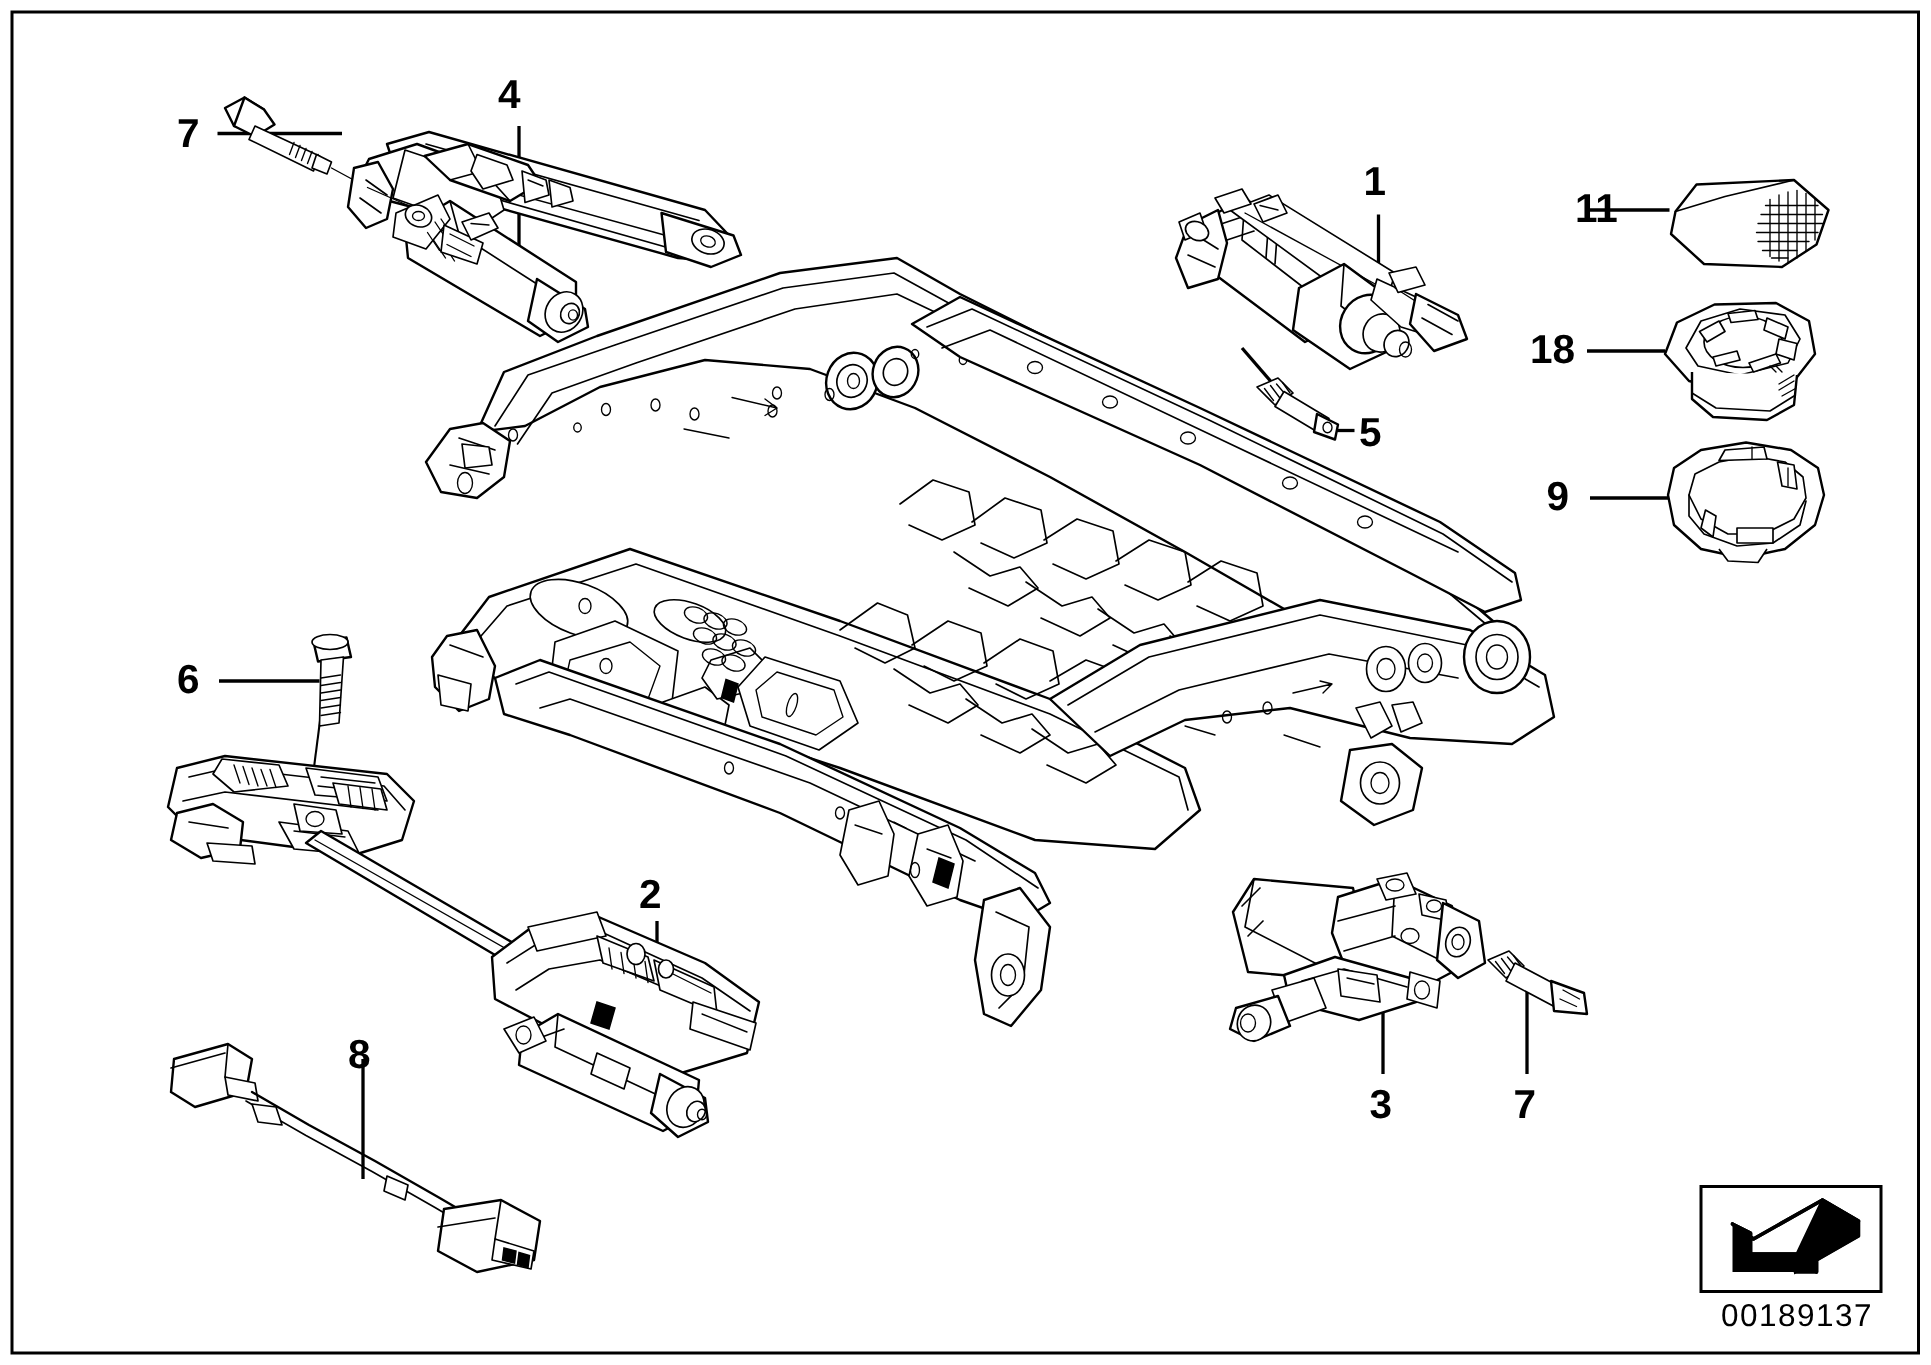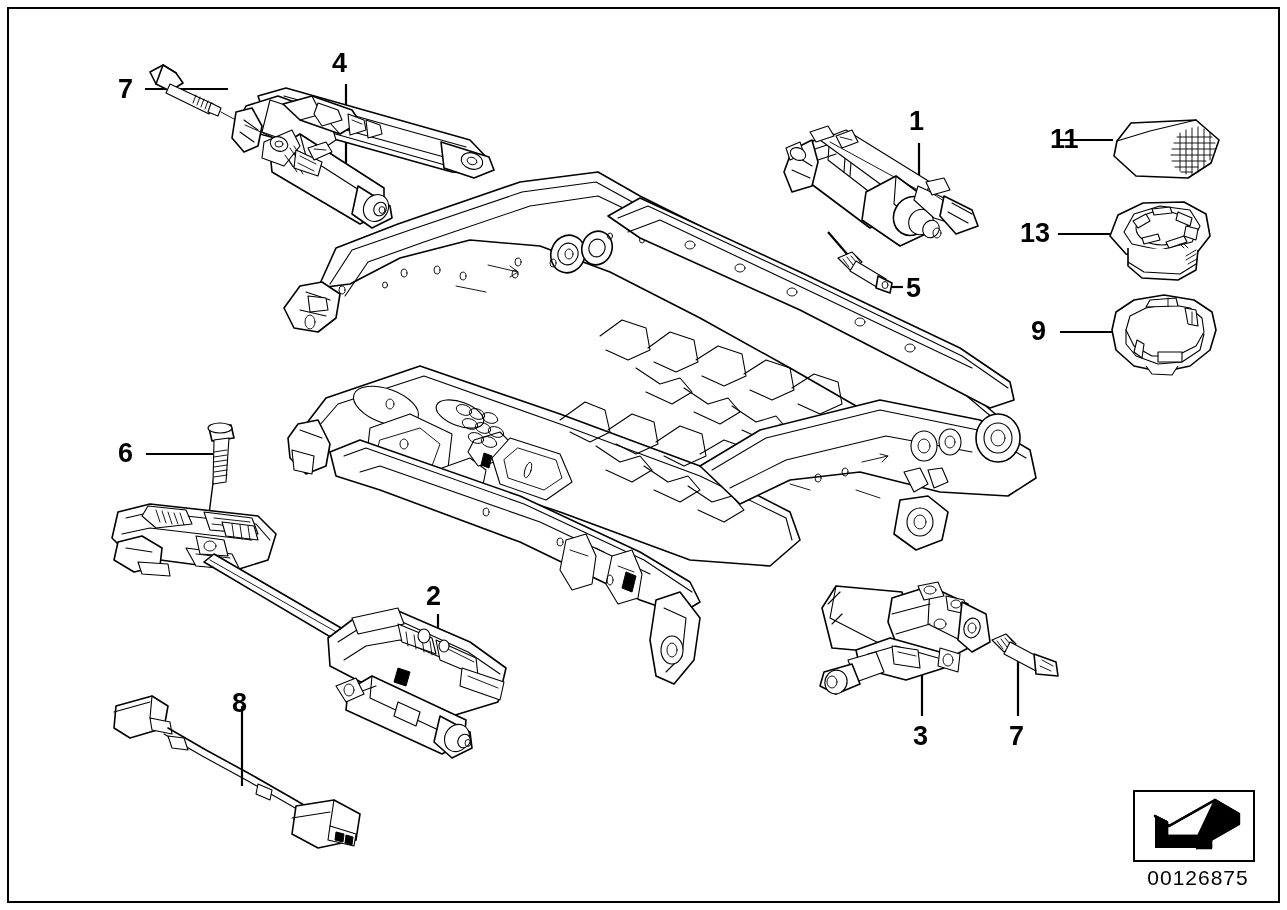"13" div.callout { text: 13 -> 18 }
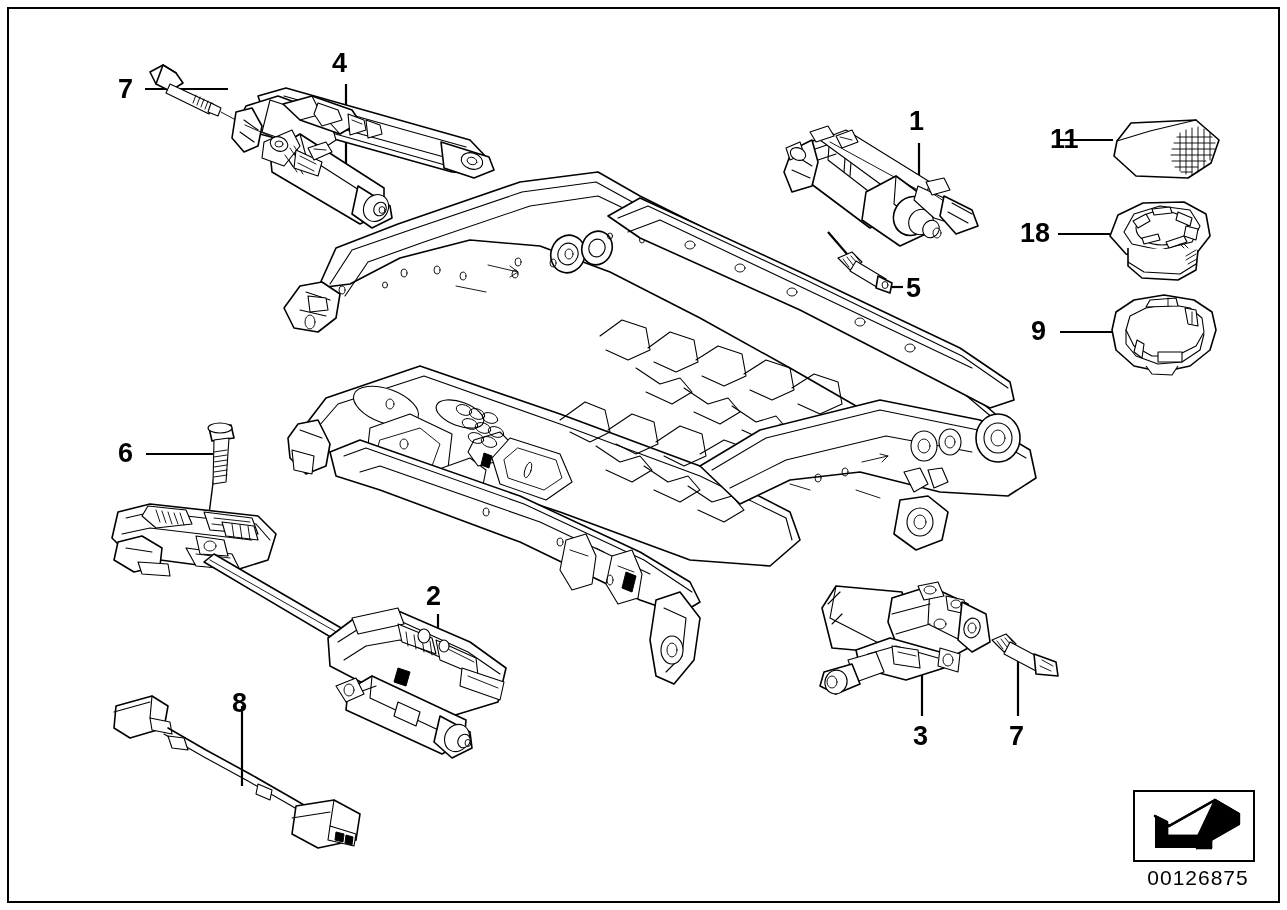"00126875" div { text: 00126875 -> 00189137 }
